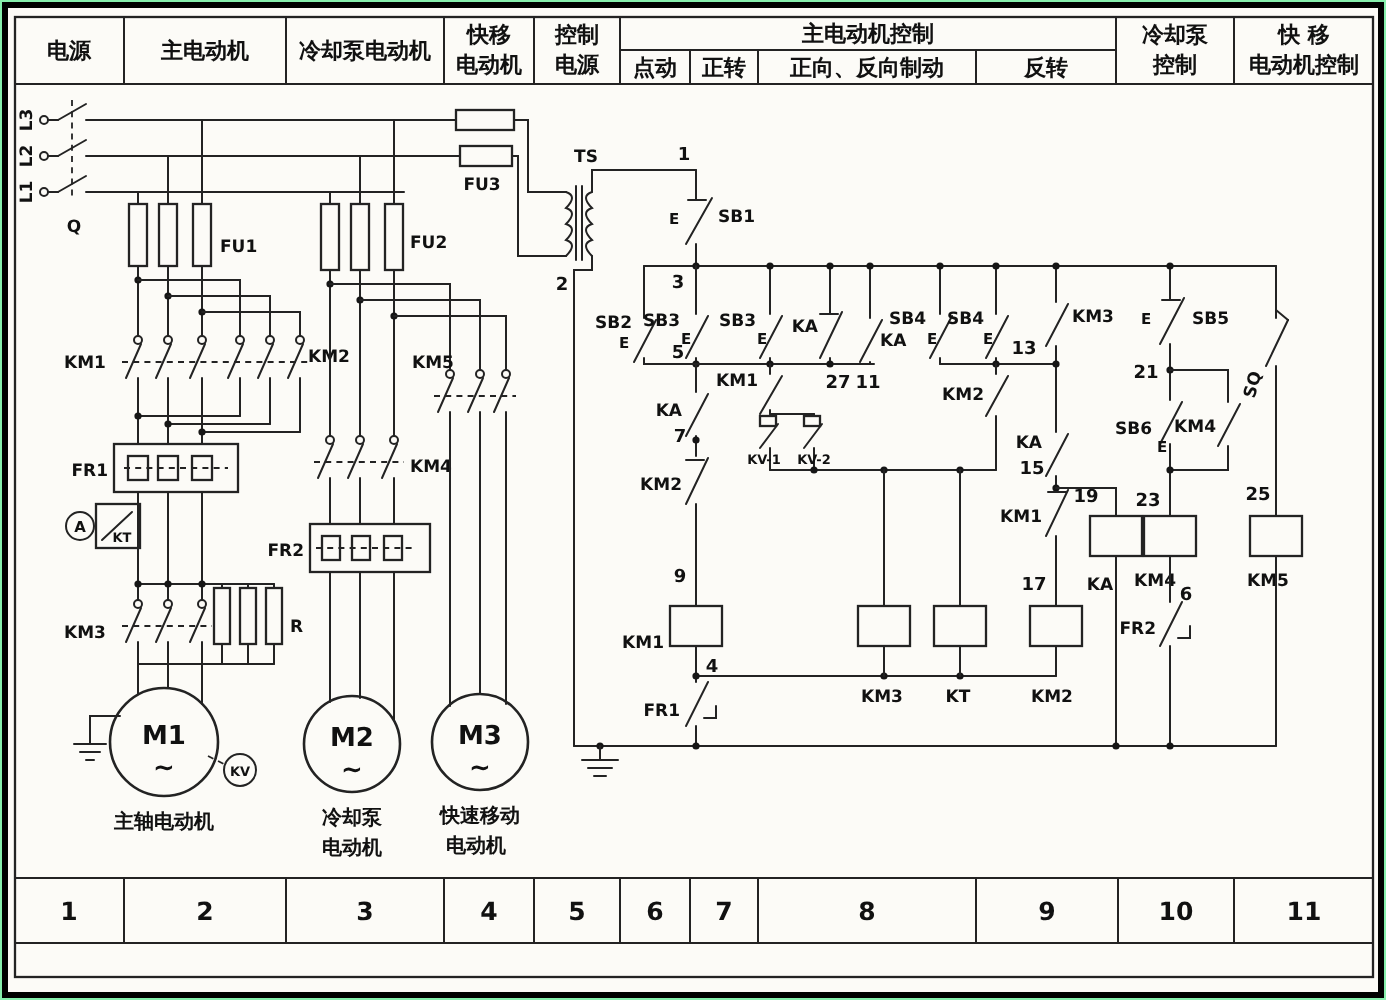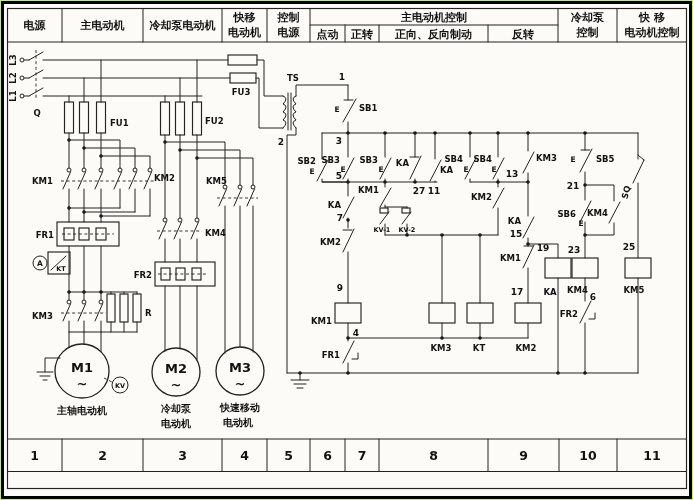"电源" .sheet { background: #bef264 -> #86efac }
